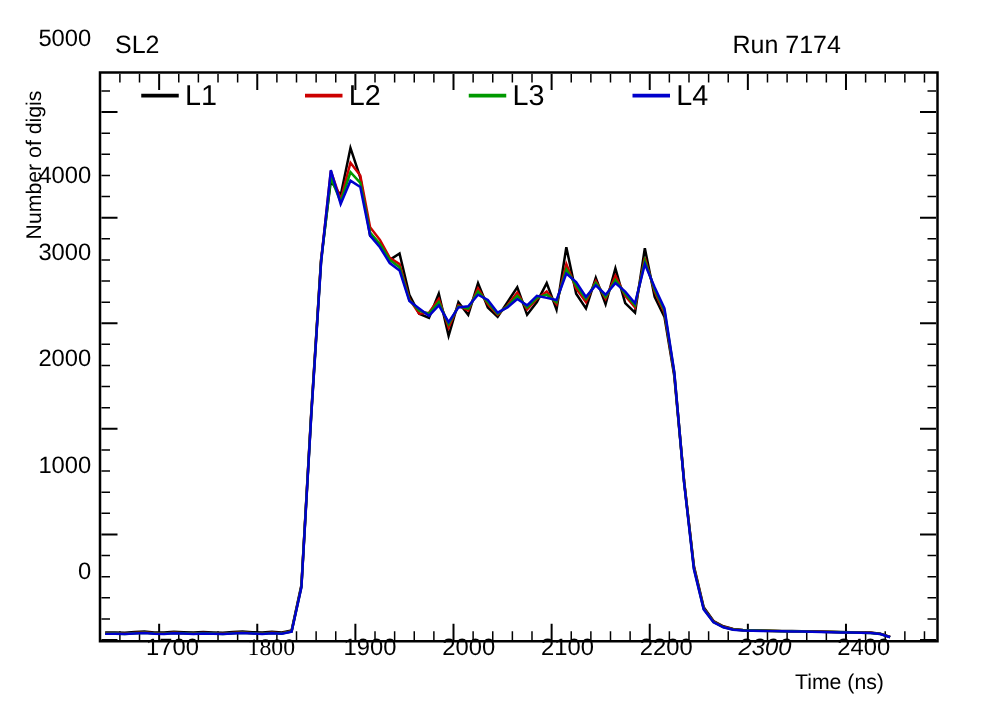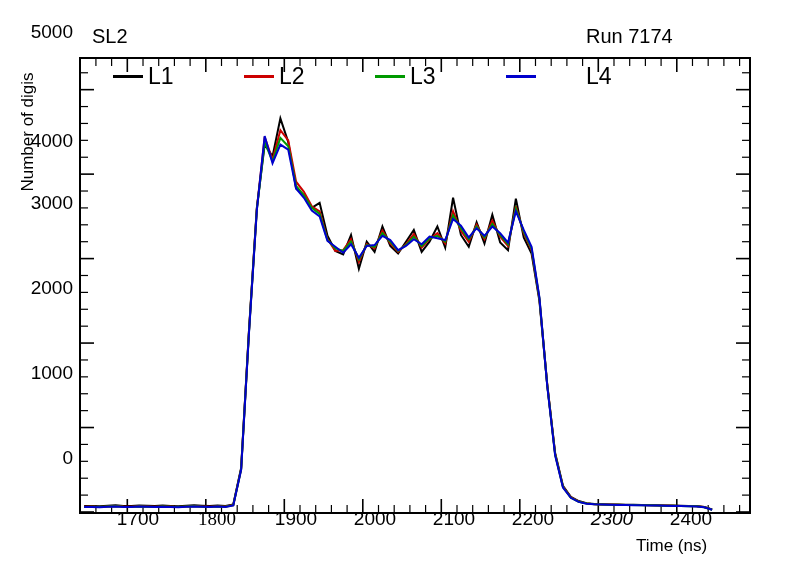"L4" div.leg-entry { gap: 45px -> none }
